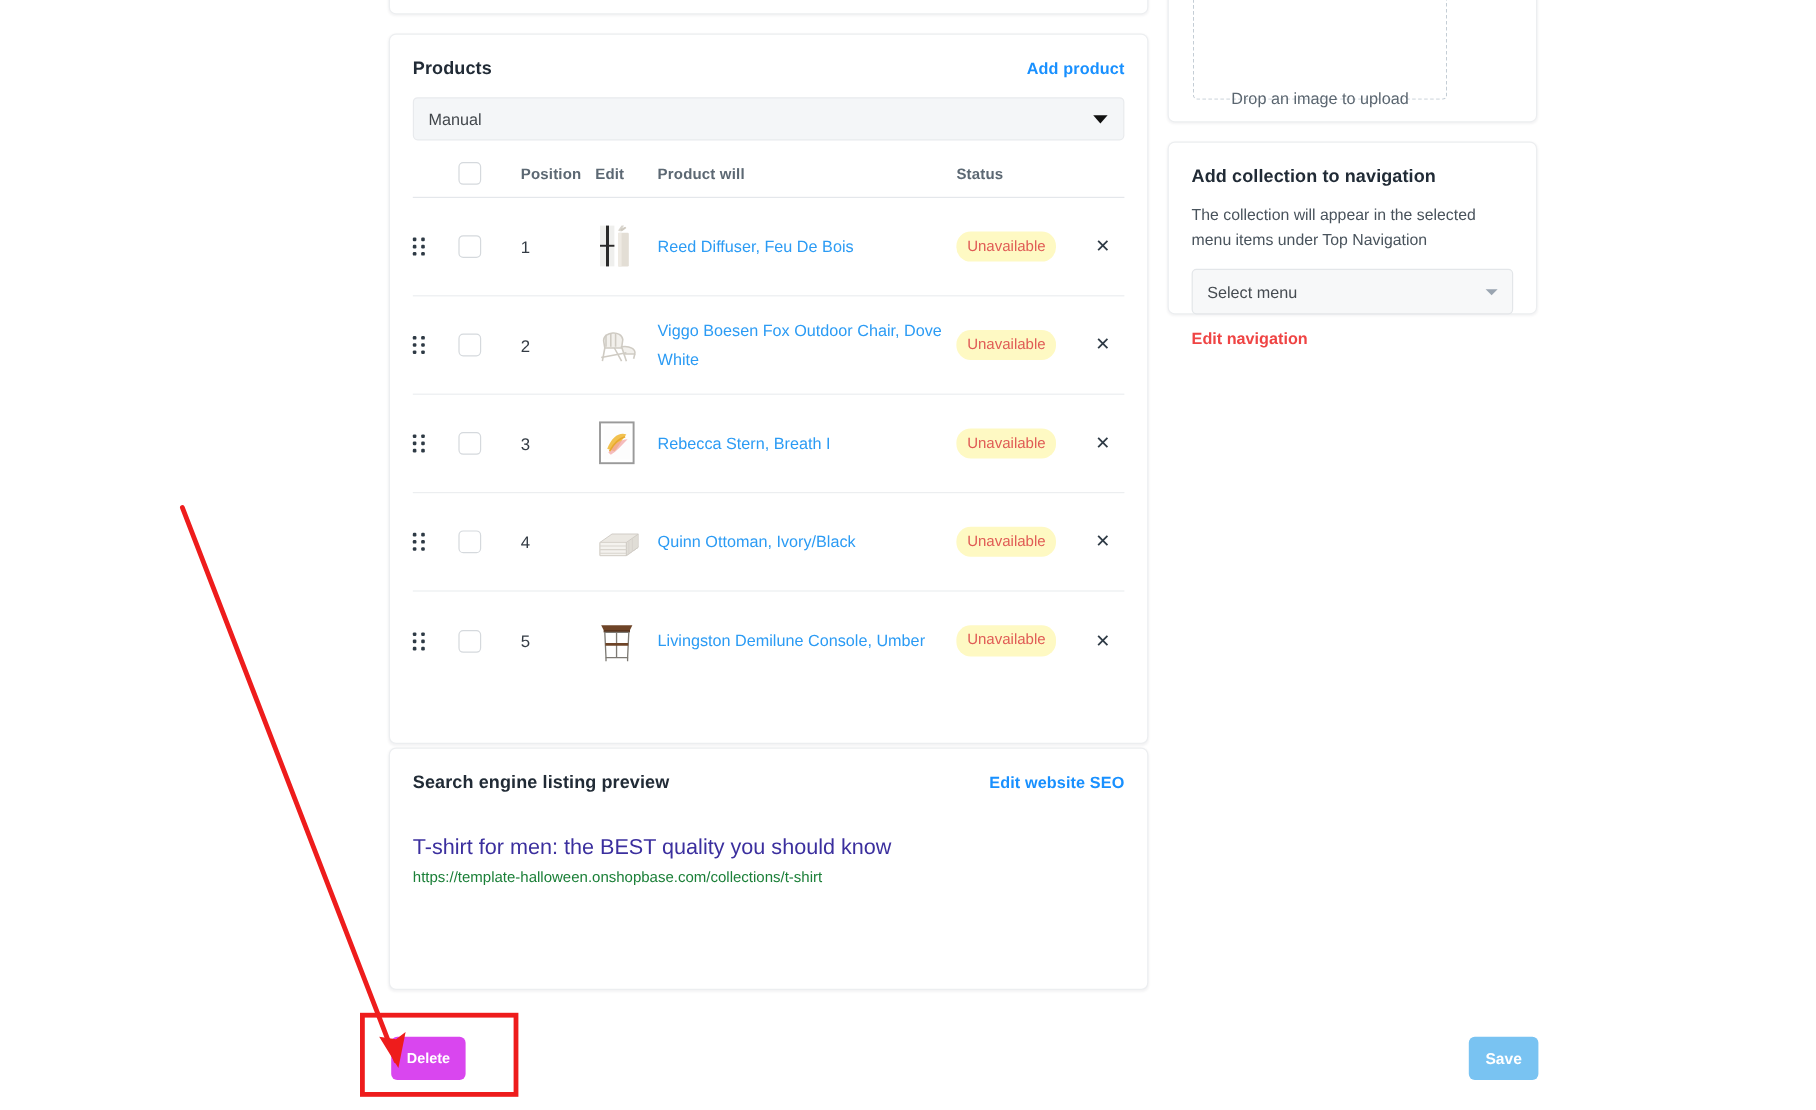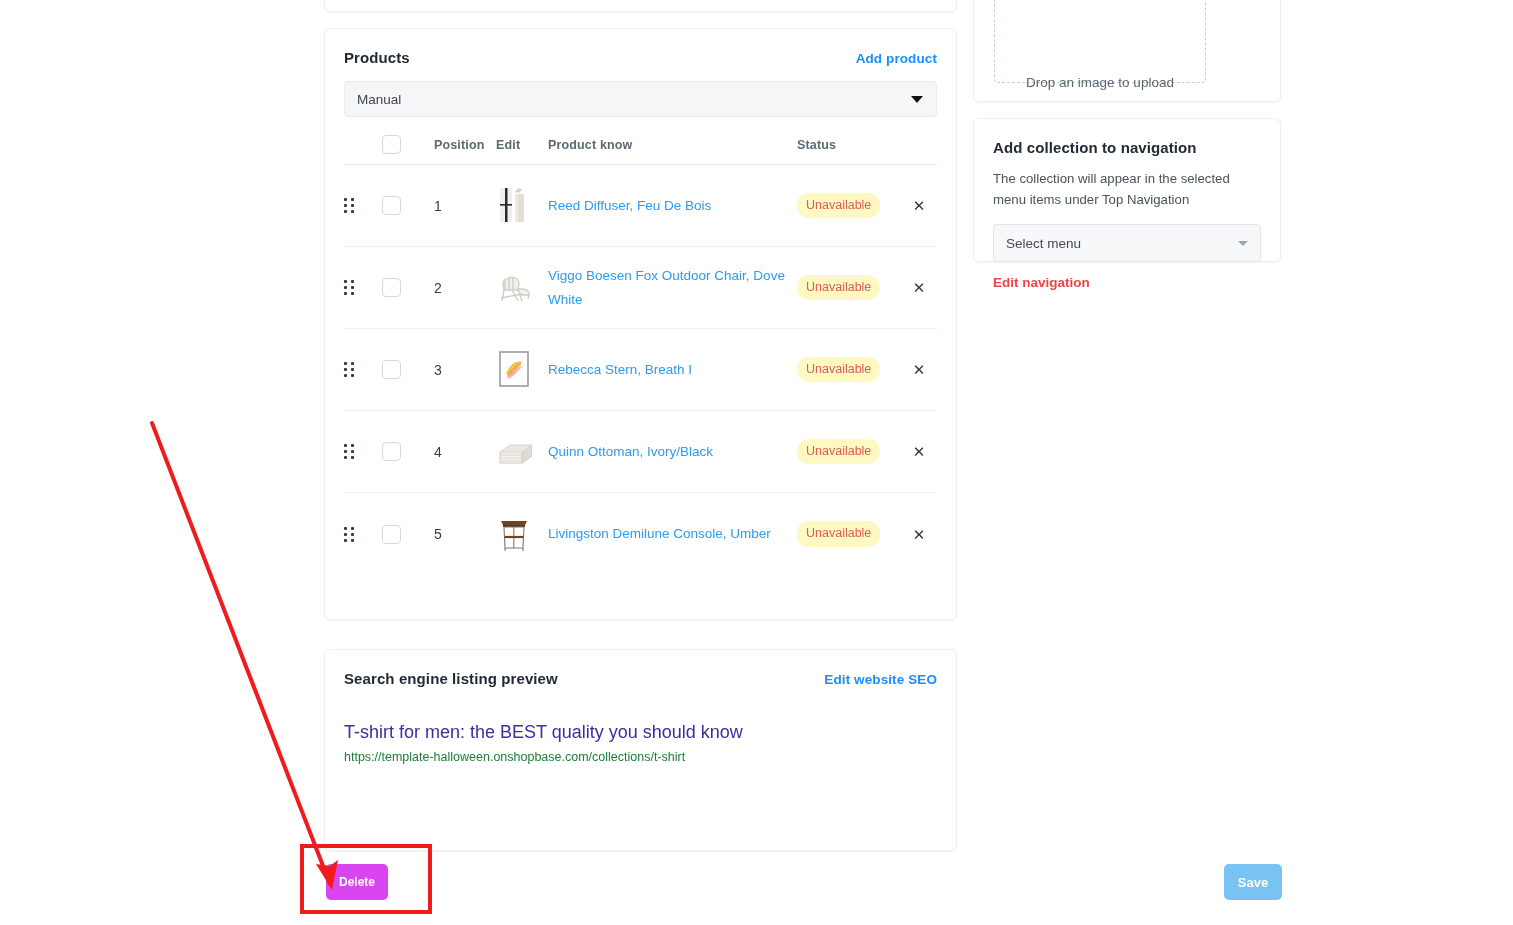"Product know" div.th { text: know -> will }
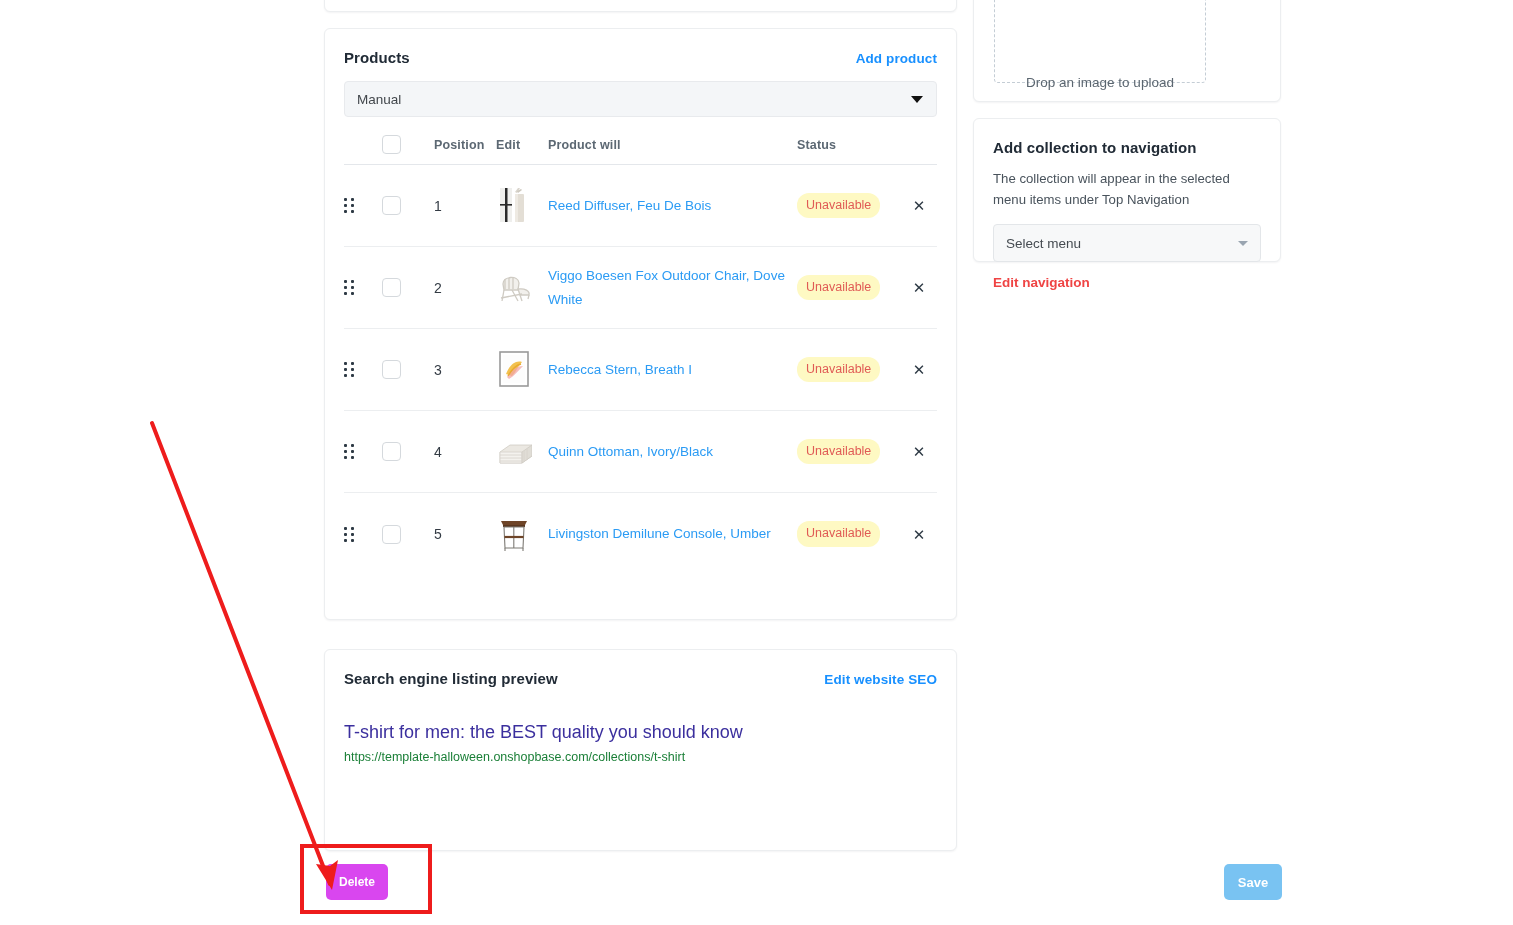"Search engine listing preview" .card-seo { top: 649px -> 623px }
